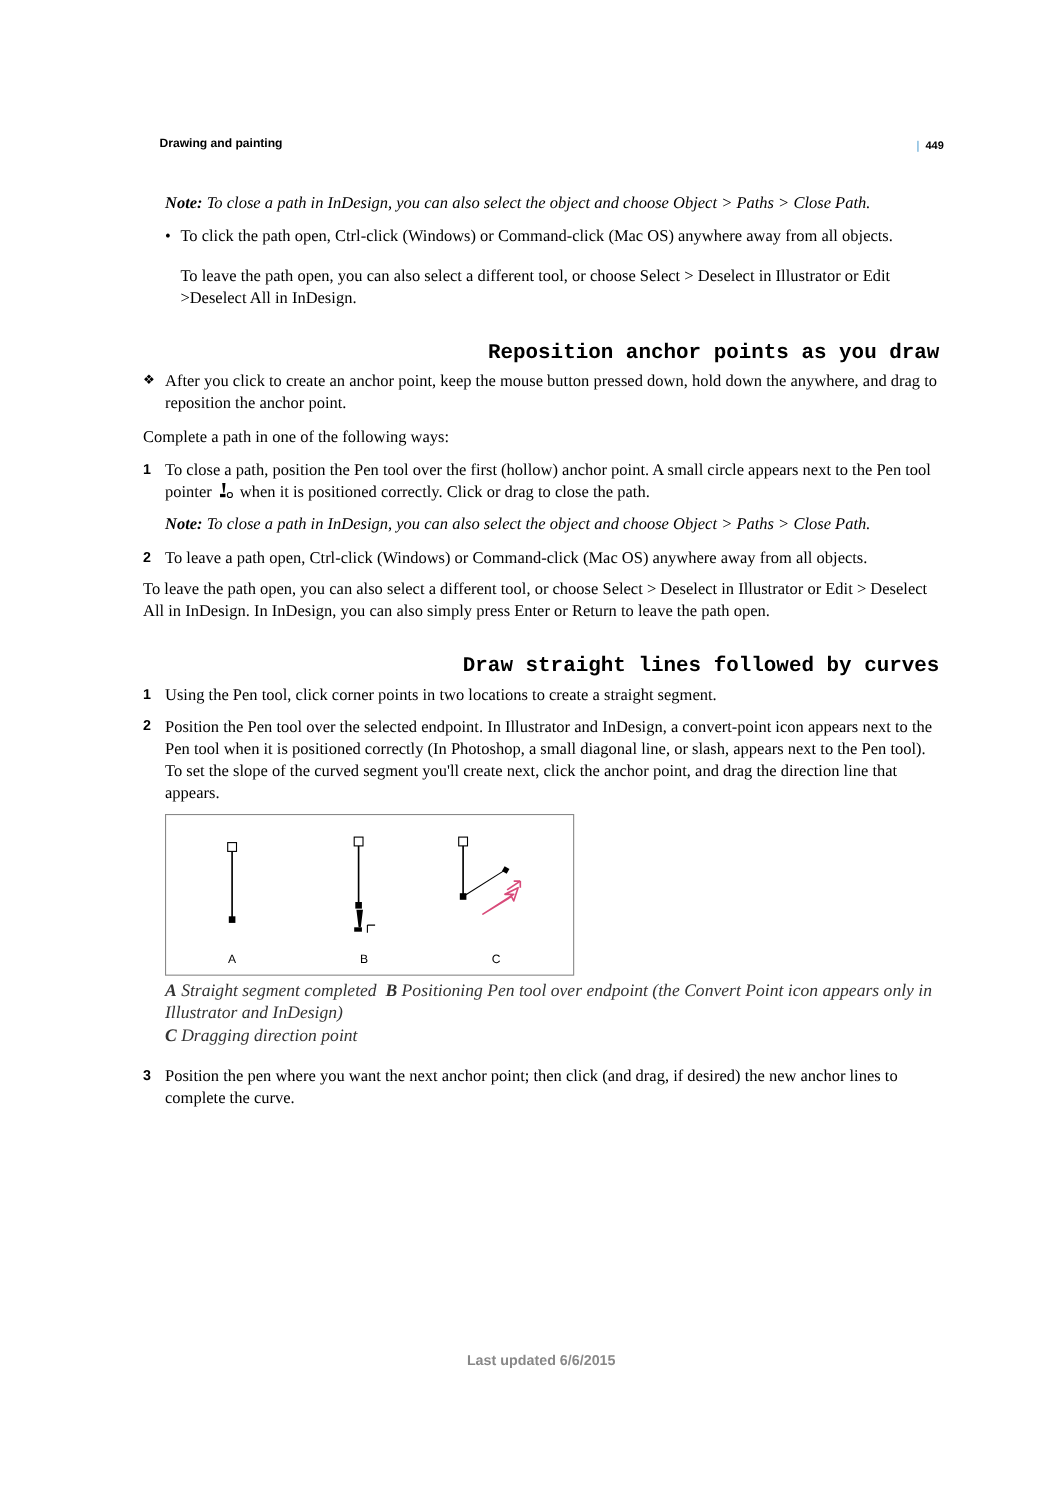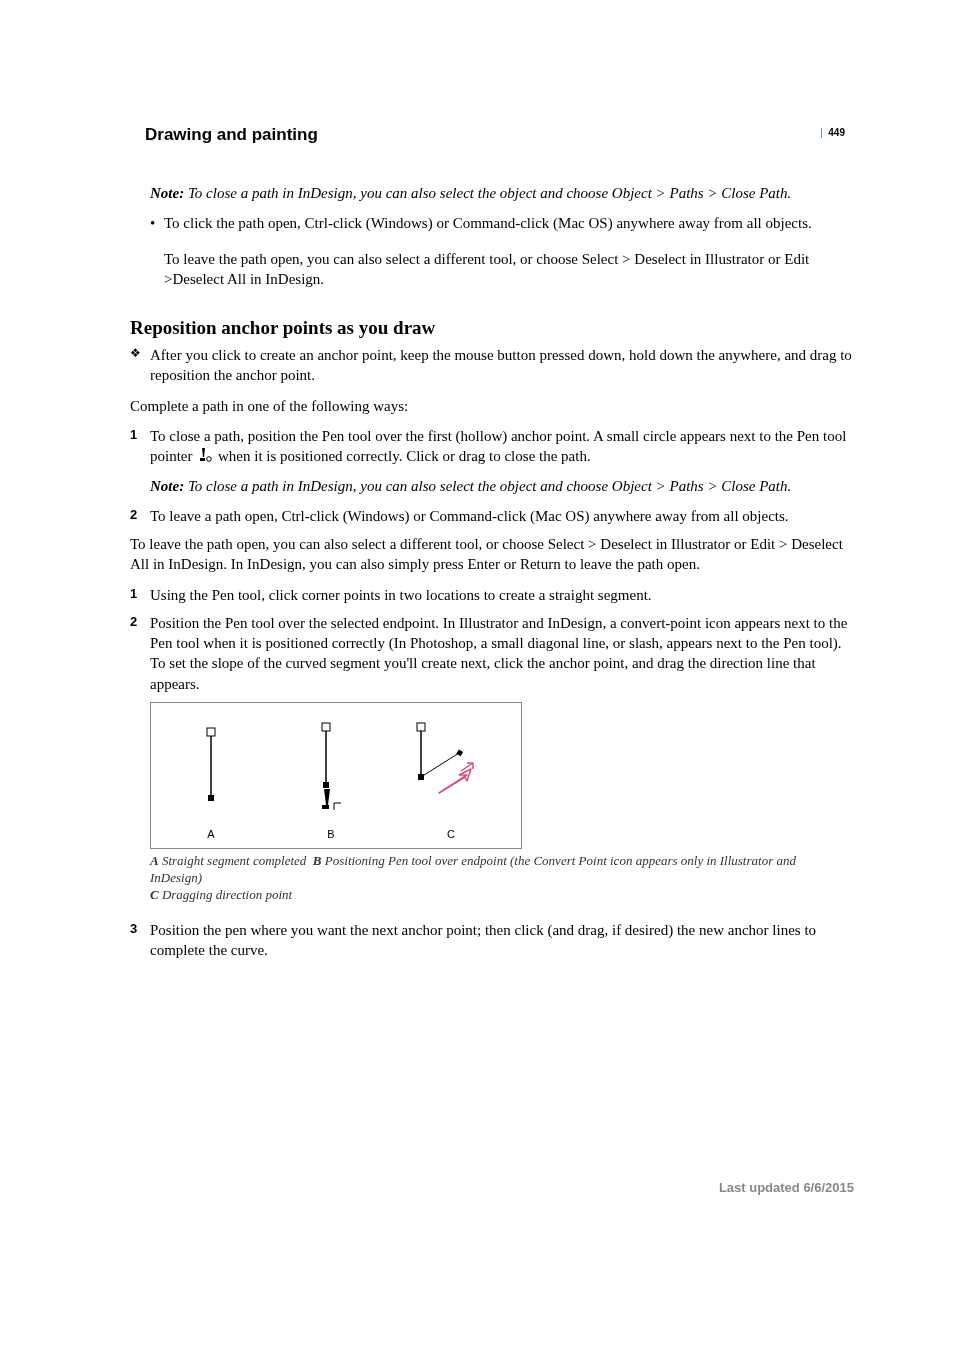"Drawing and painting" .breadcrumb { font-size: 17px -> 11px }
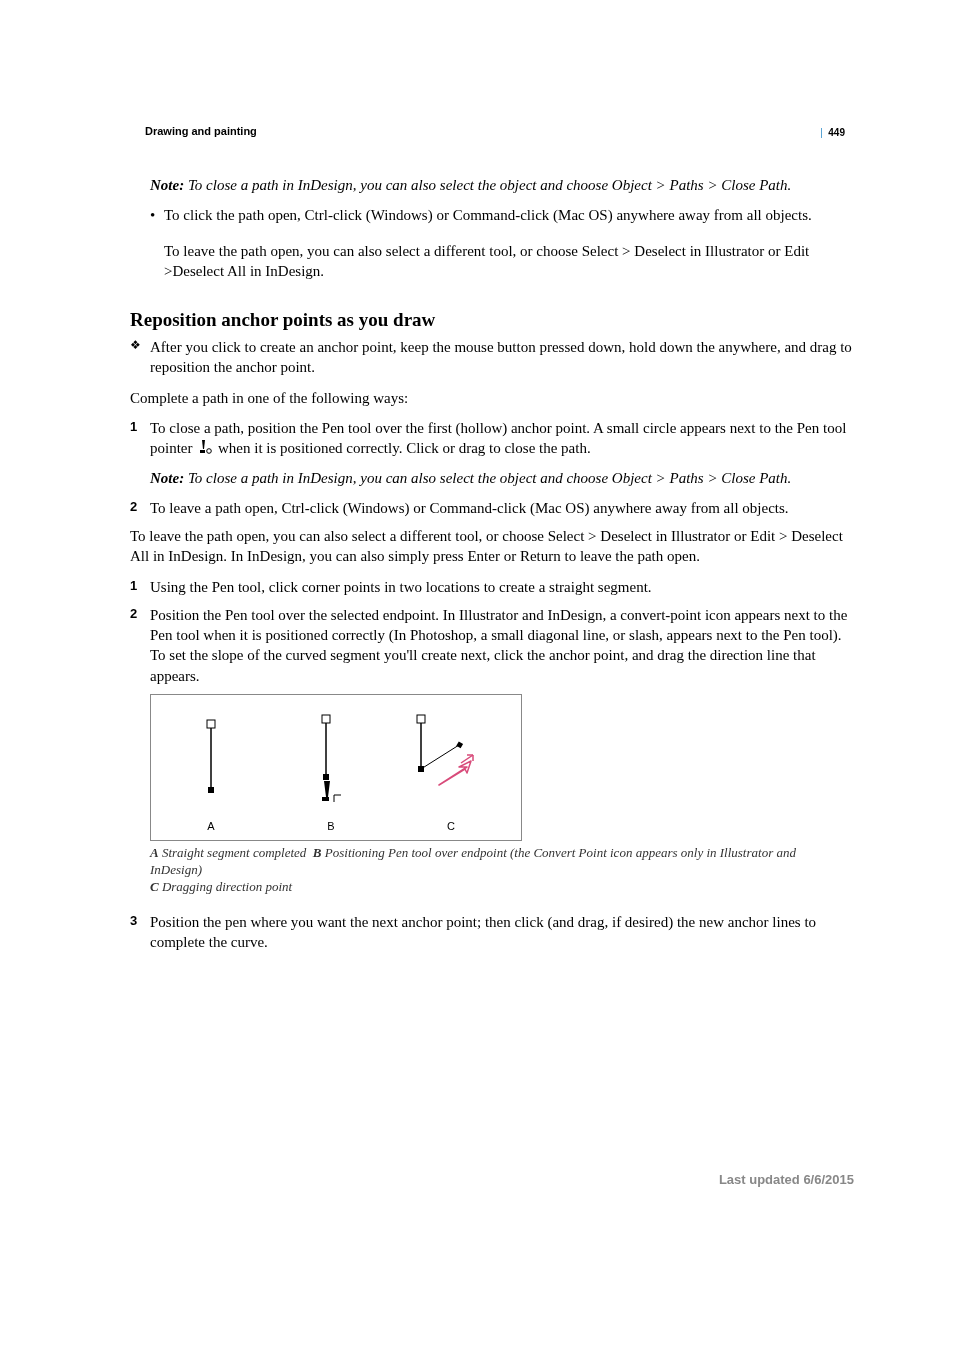"449" .page-number { right: 109px -> 96px }
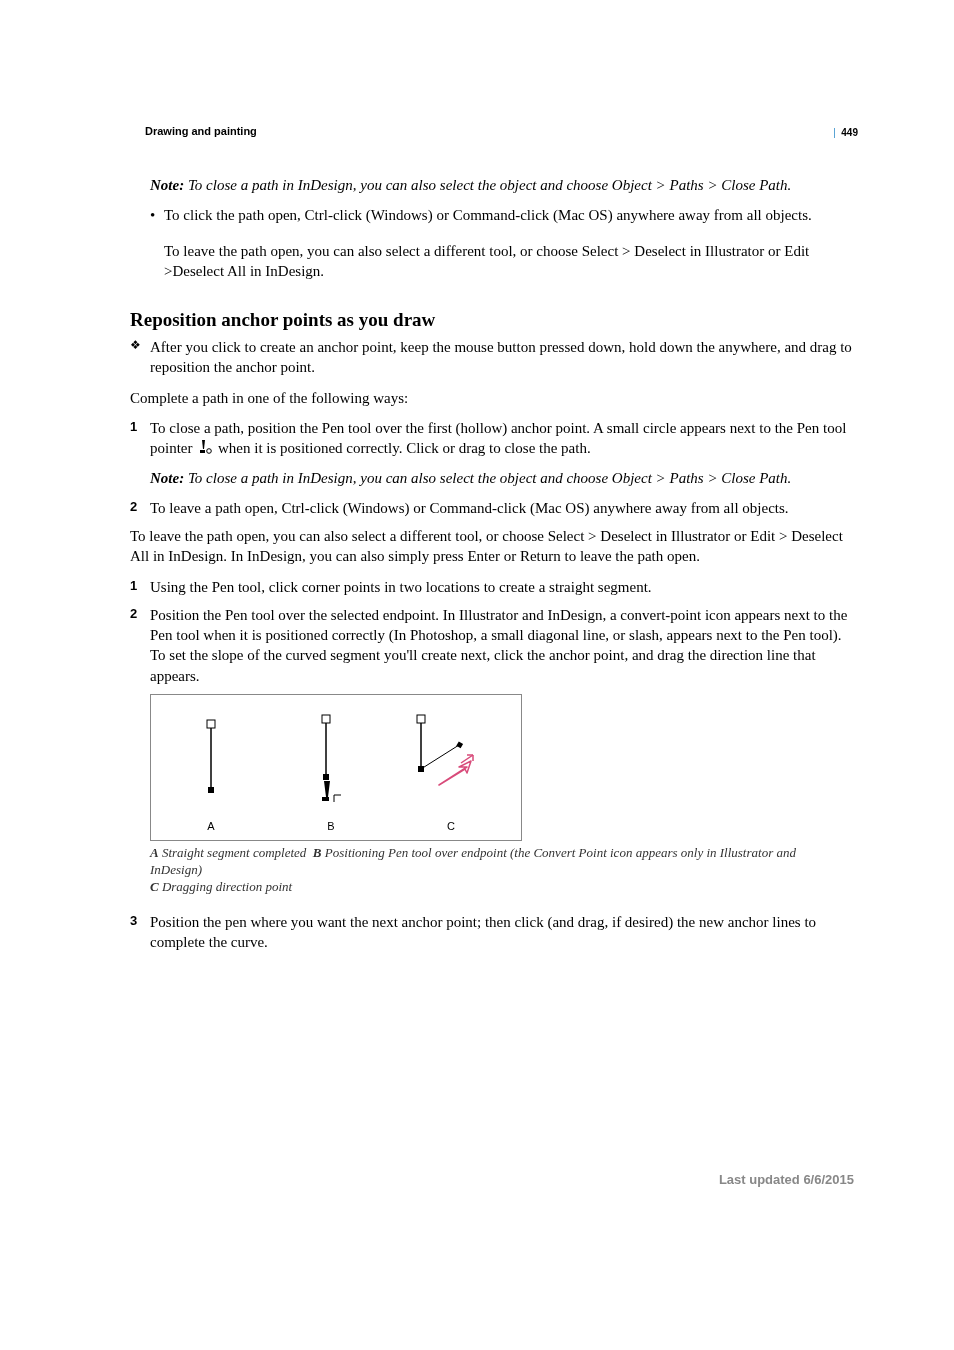"Reposition anchor points as you" h2 { font-family: Liberation Serif, serif -> Liberation Mono, monospace; text-align: none -> right }
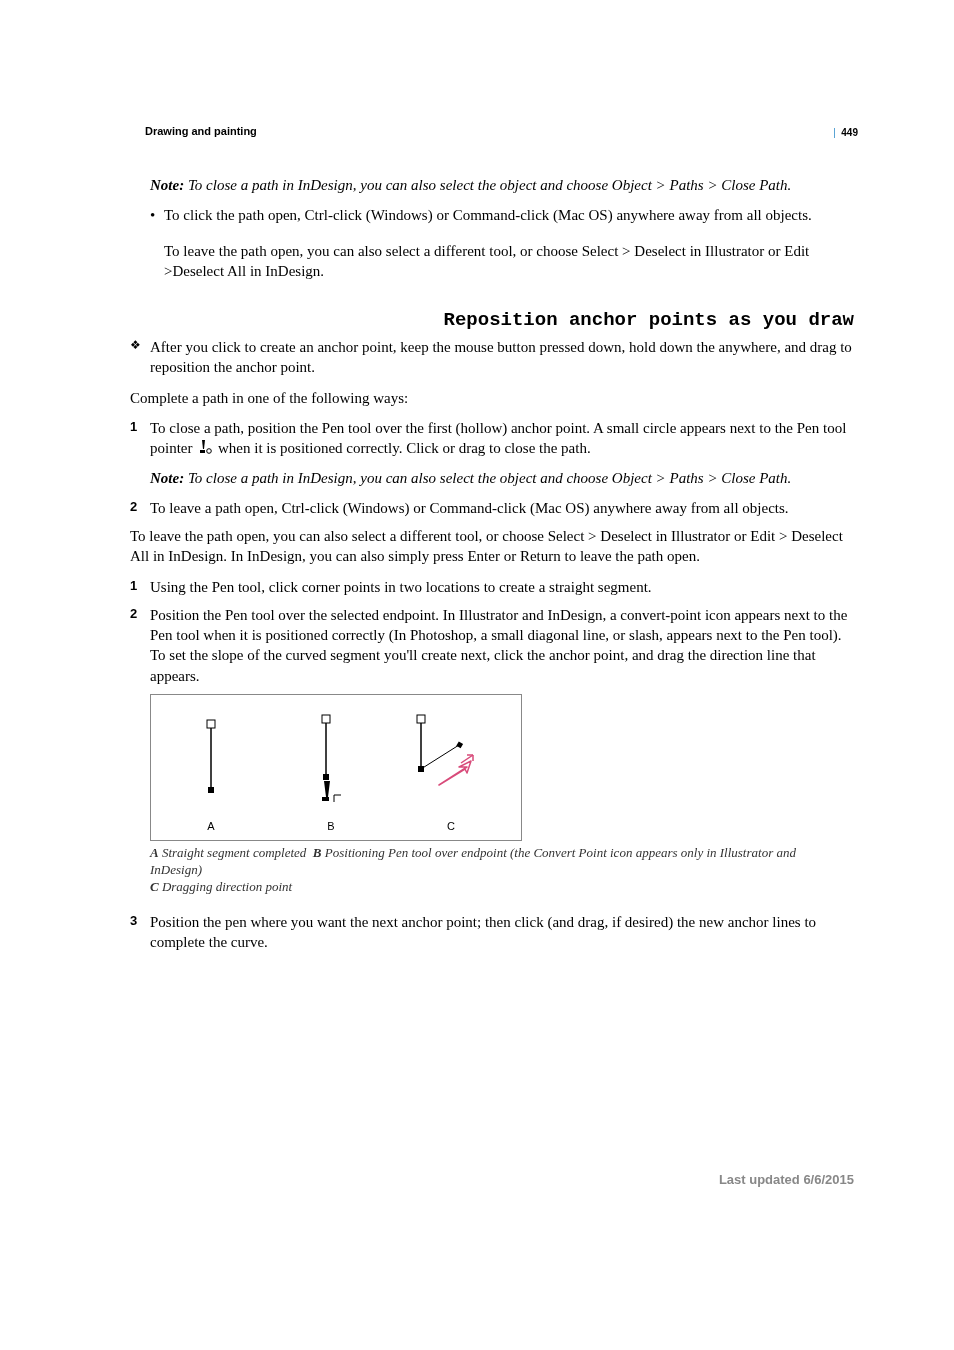"Draw straight lines followed by" h2 { html: none -> <h2>Draw straight lines followed by curves</h2> }
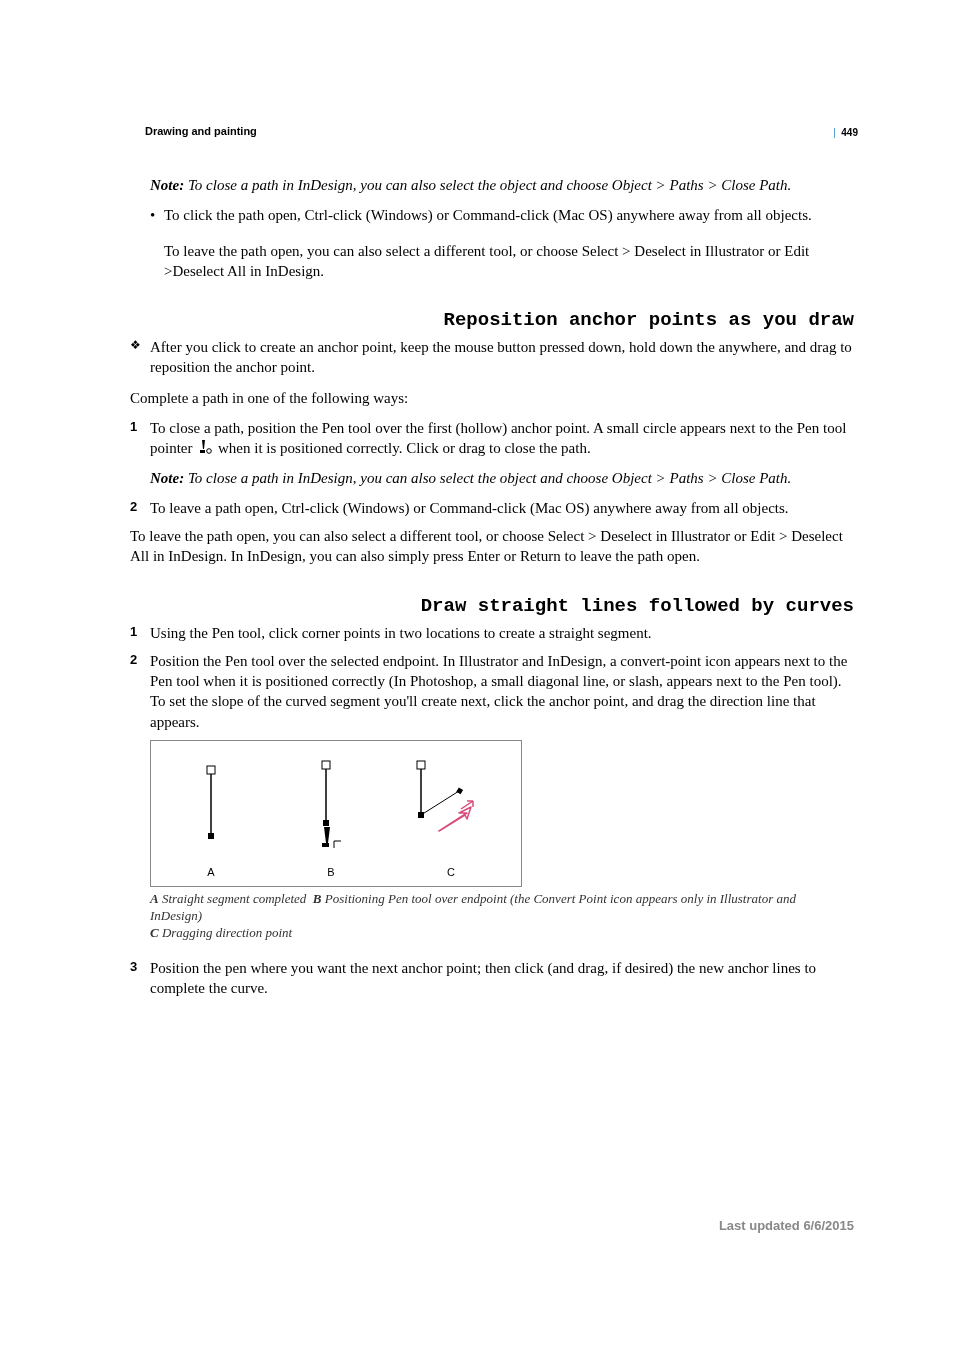"A Straight segment completed B" .caption { font-size: 13px -> 16px }
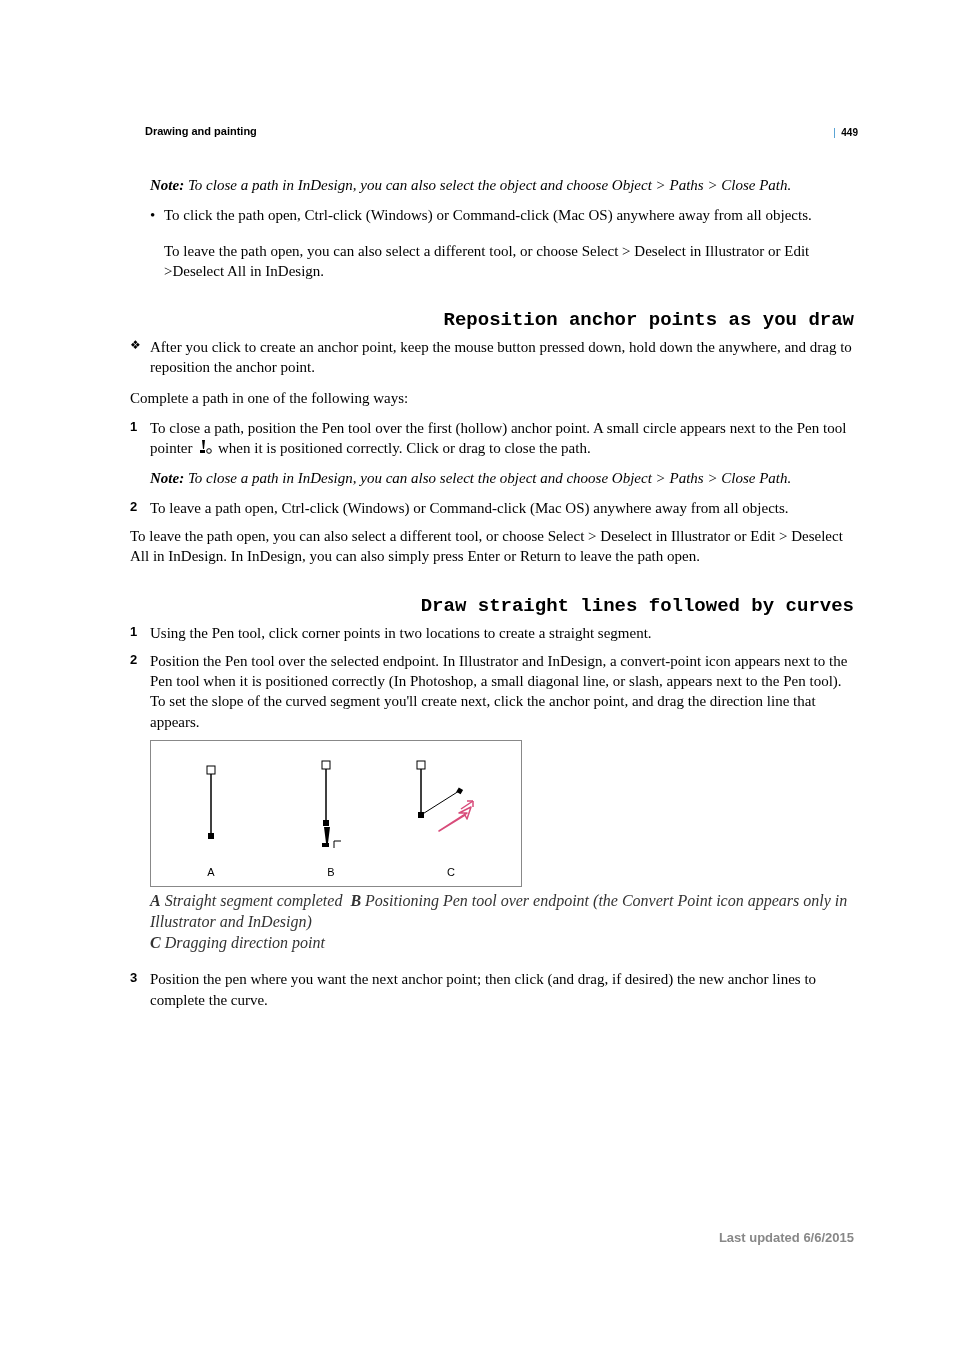"Last updated 6/6/2015" .footer { text-align: right -> center }
